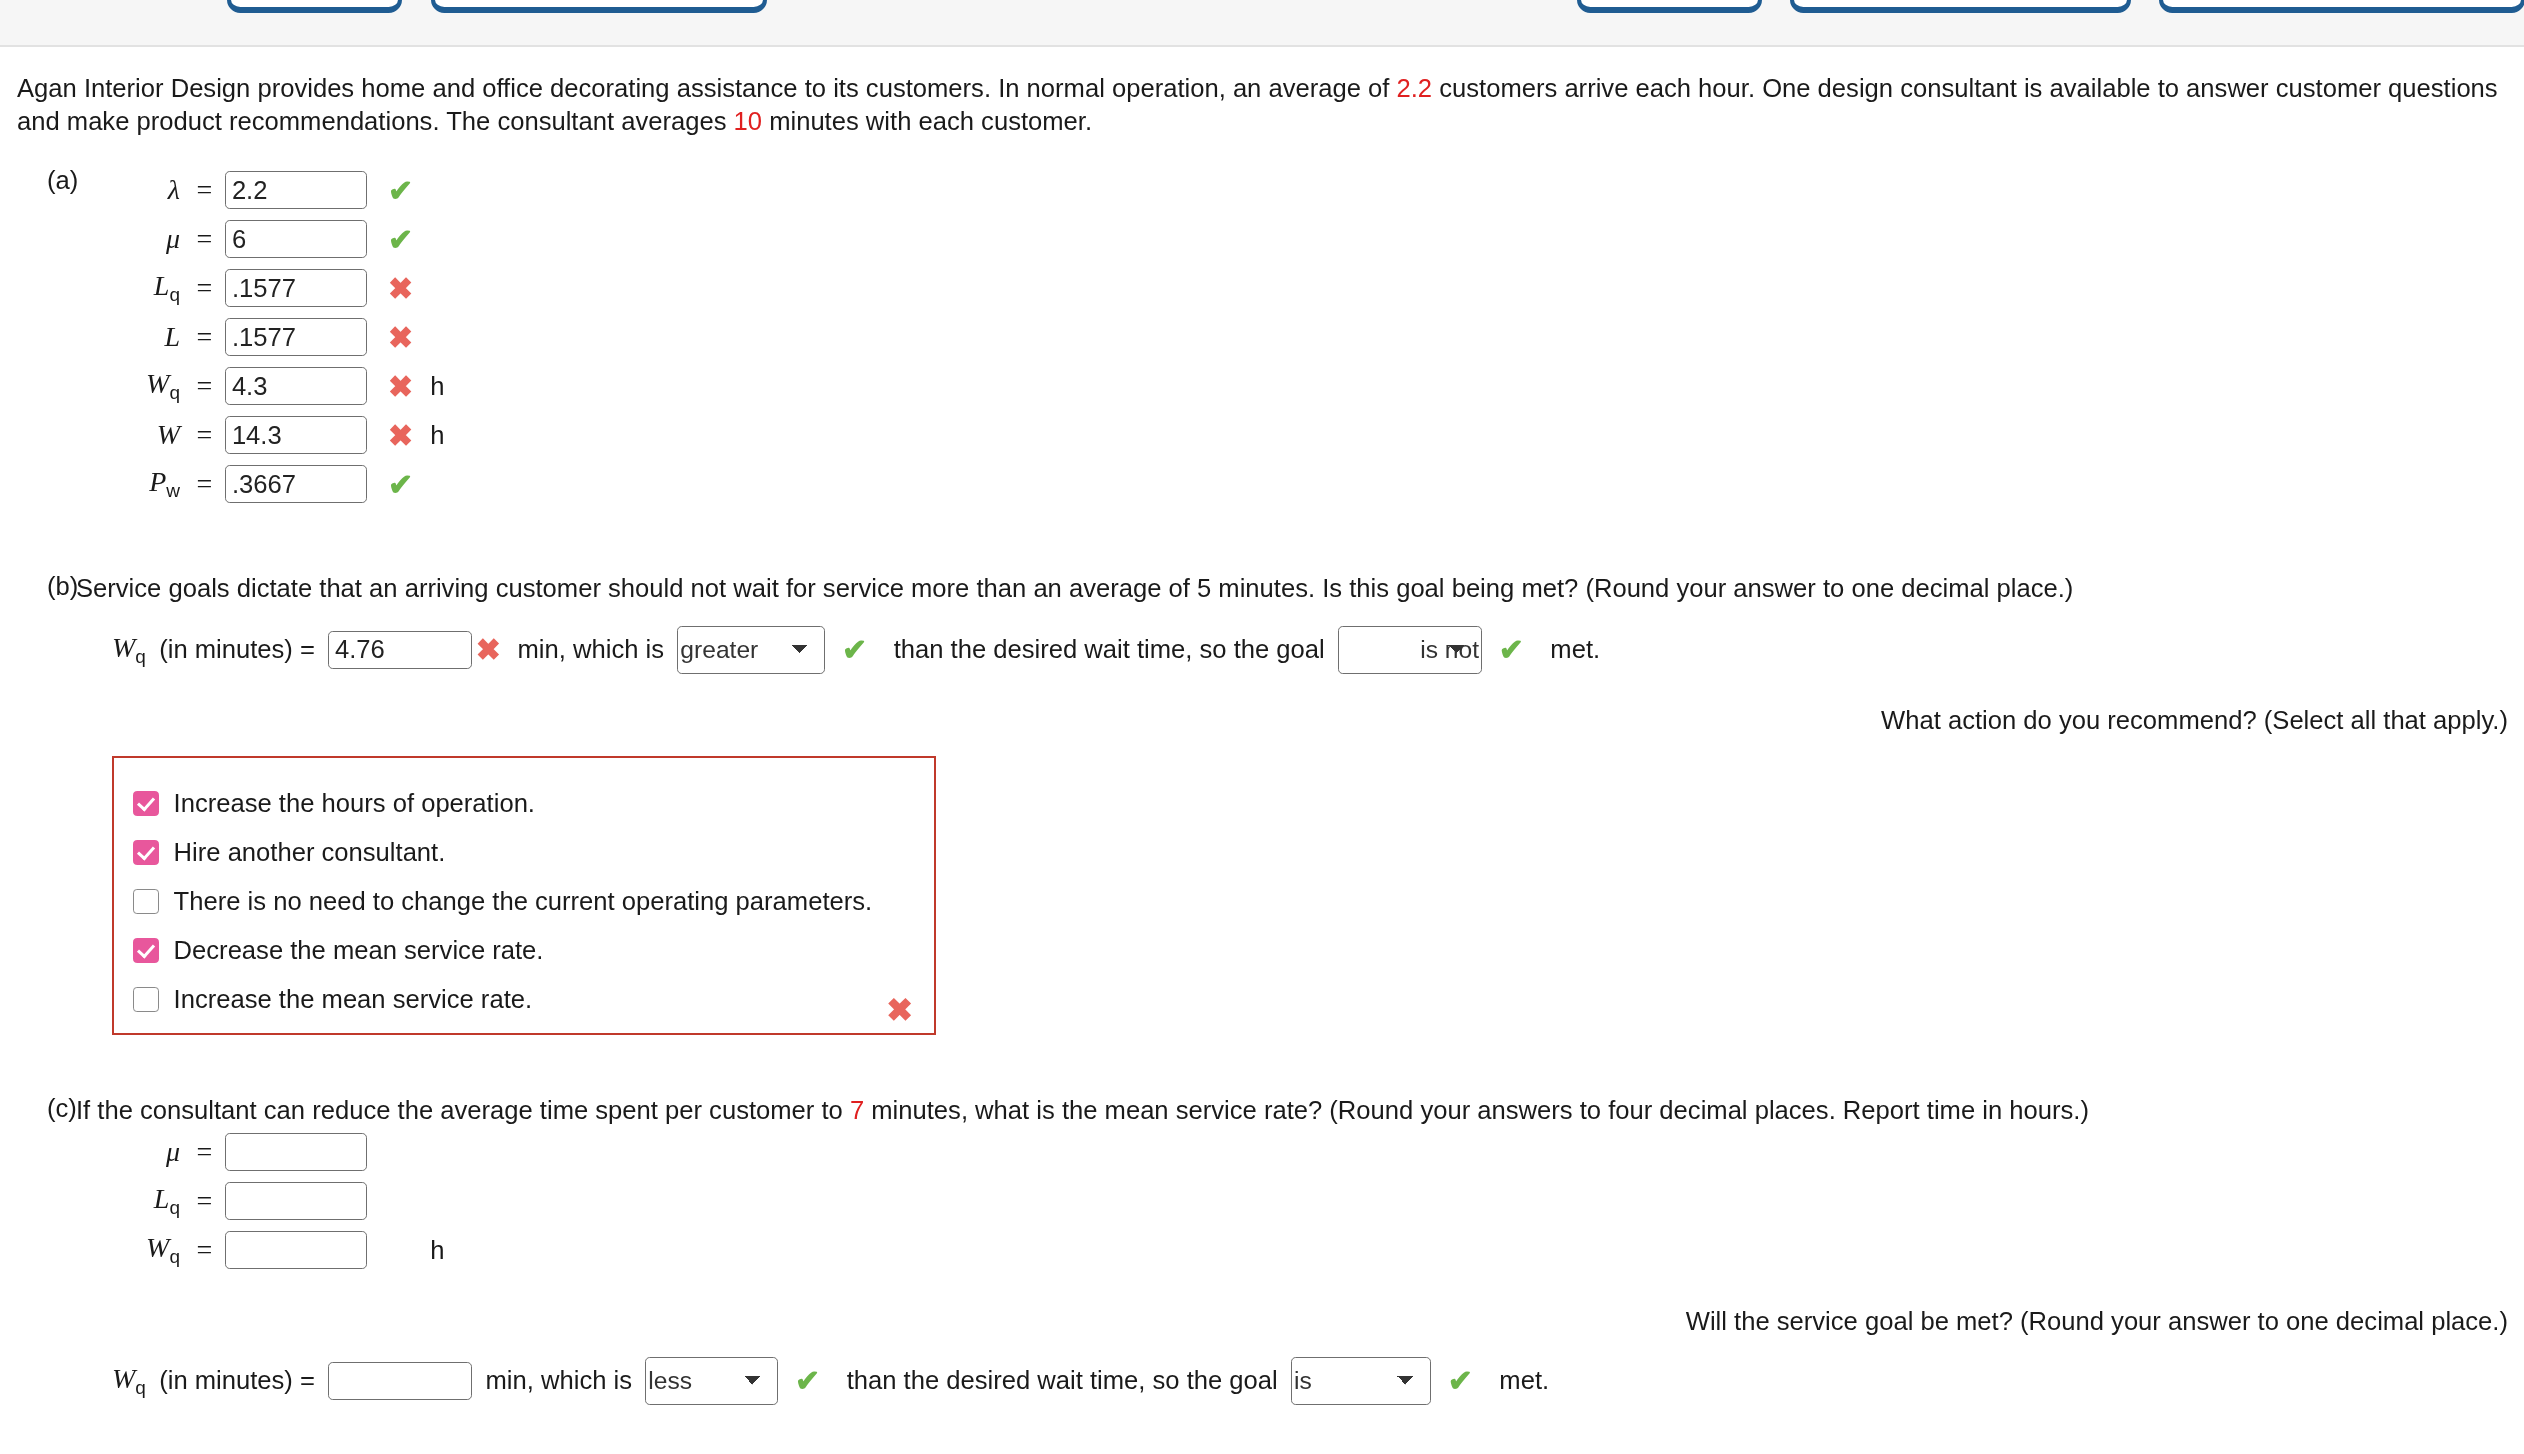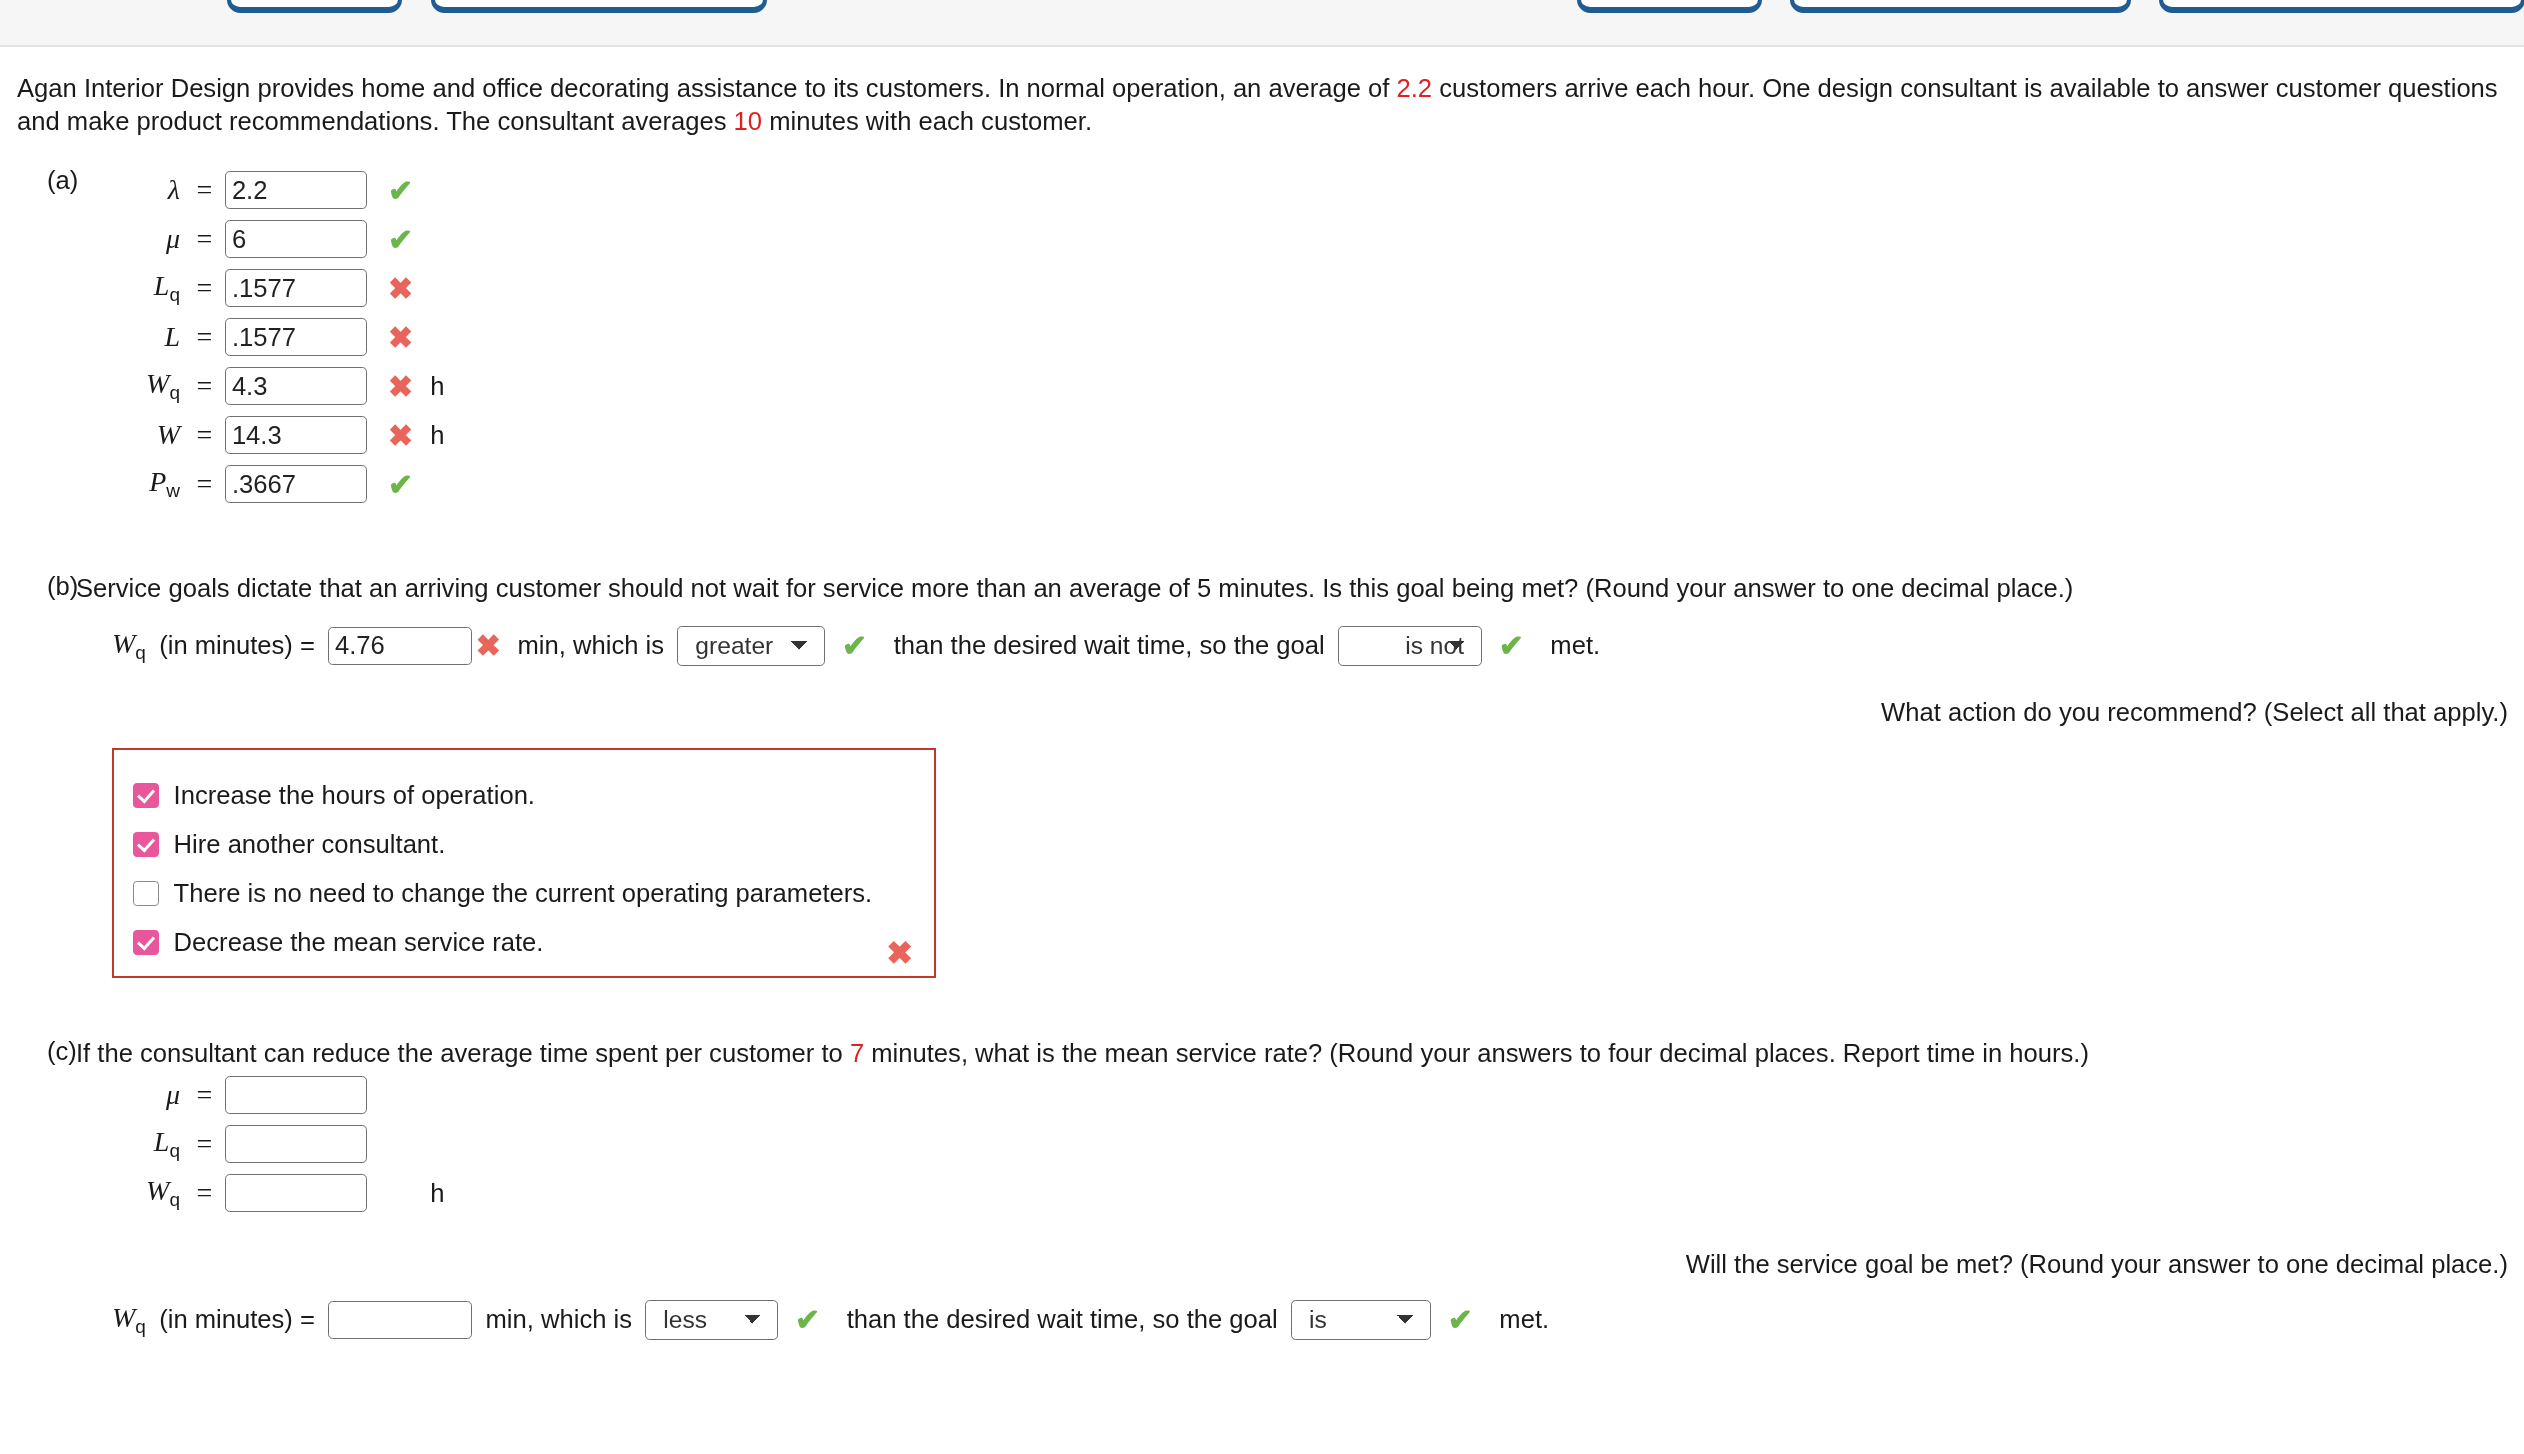"greater" select.dd { height: 40px -> 48px; padding: 0 17px -> 0 2px }
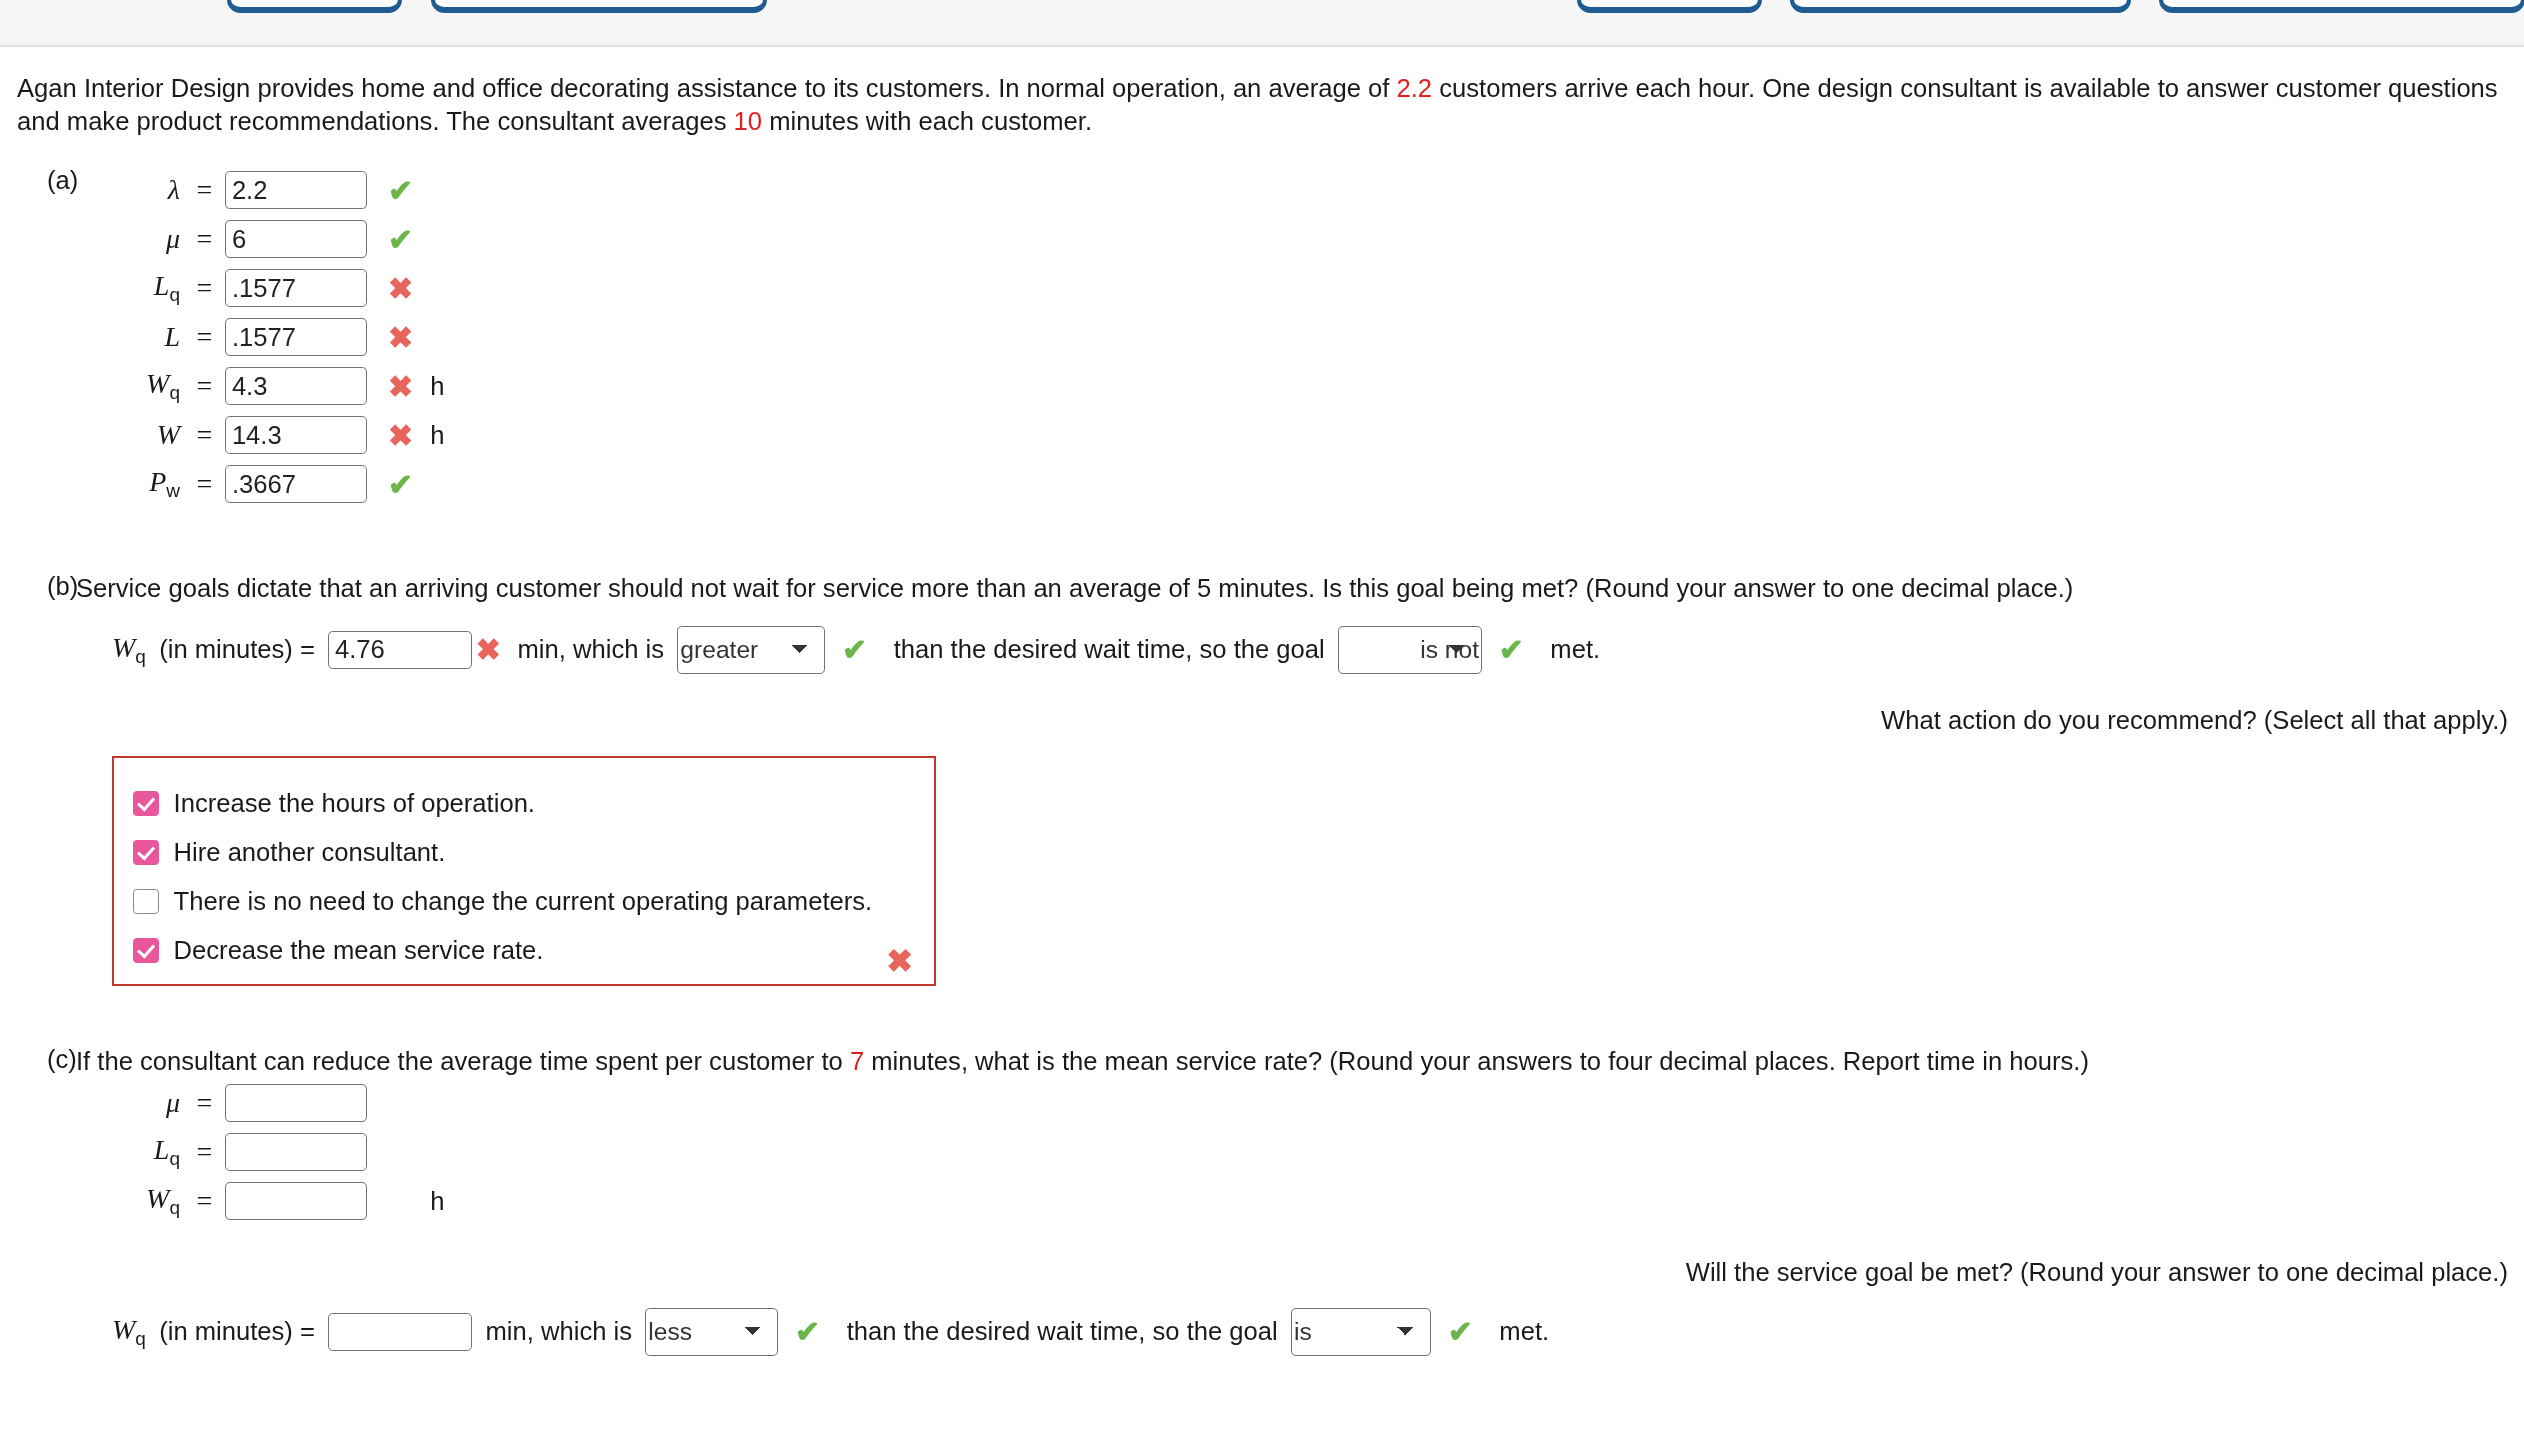"Increase the mean service rate." div.cb-row { html: none -> <div> <span></span> <span>Increase the mean service rate.</span> </div> }
